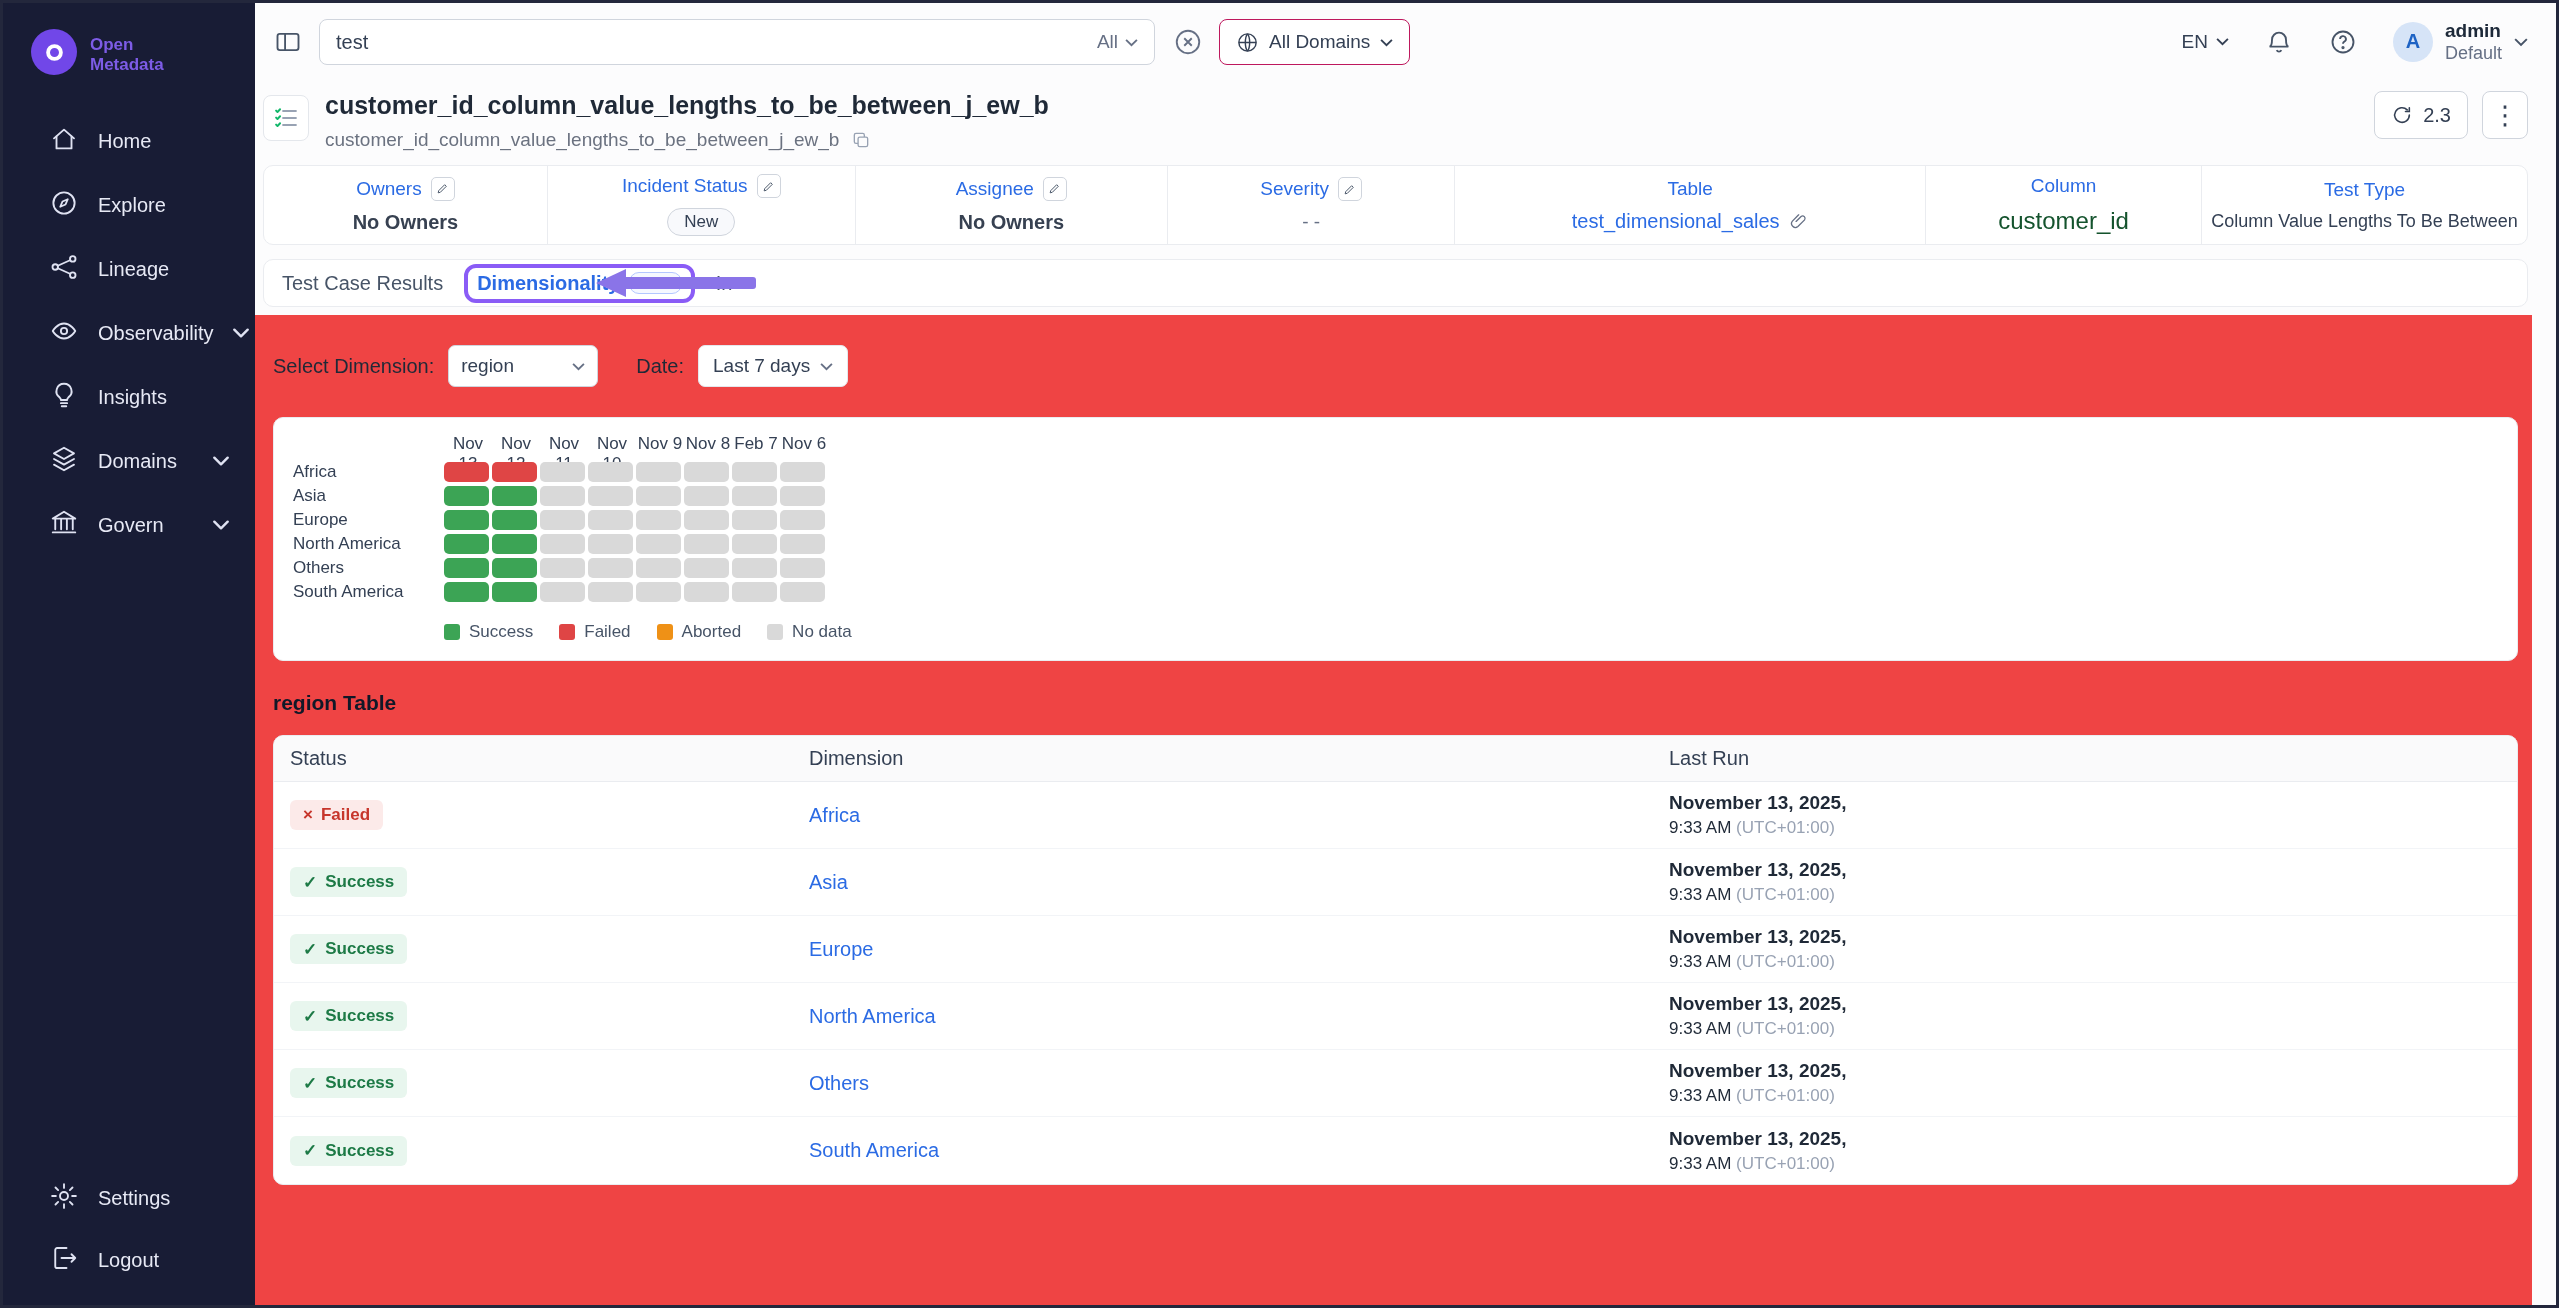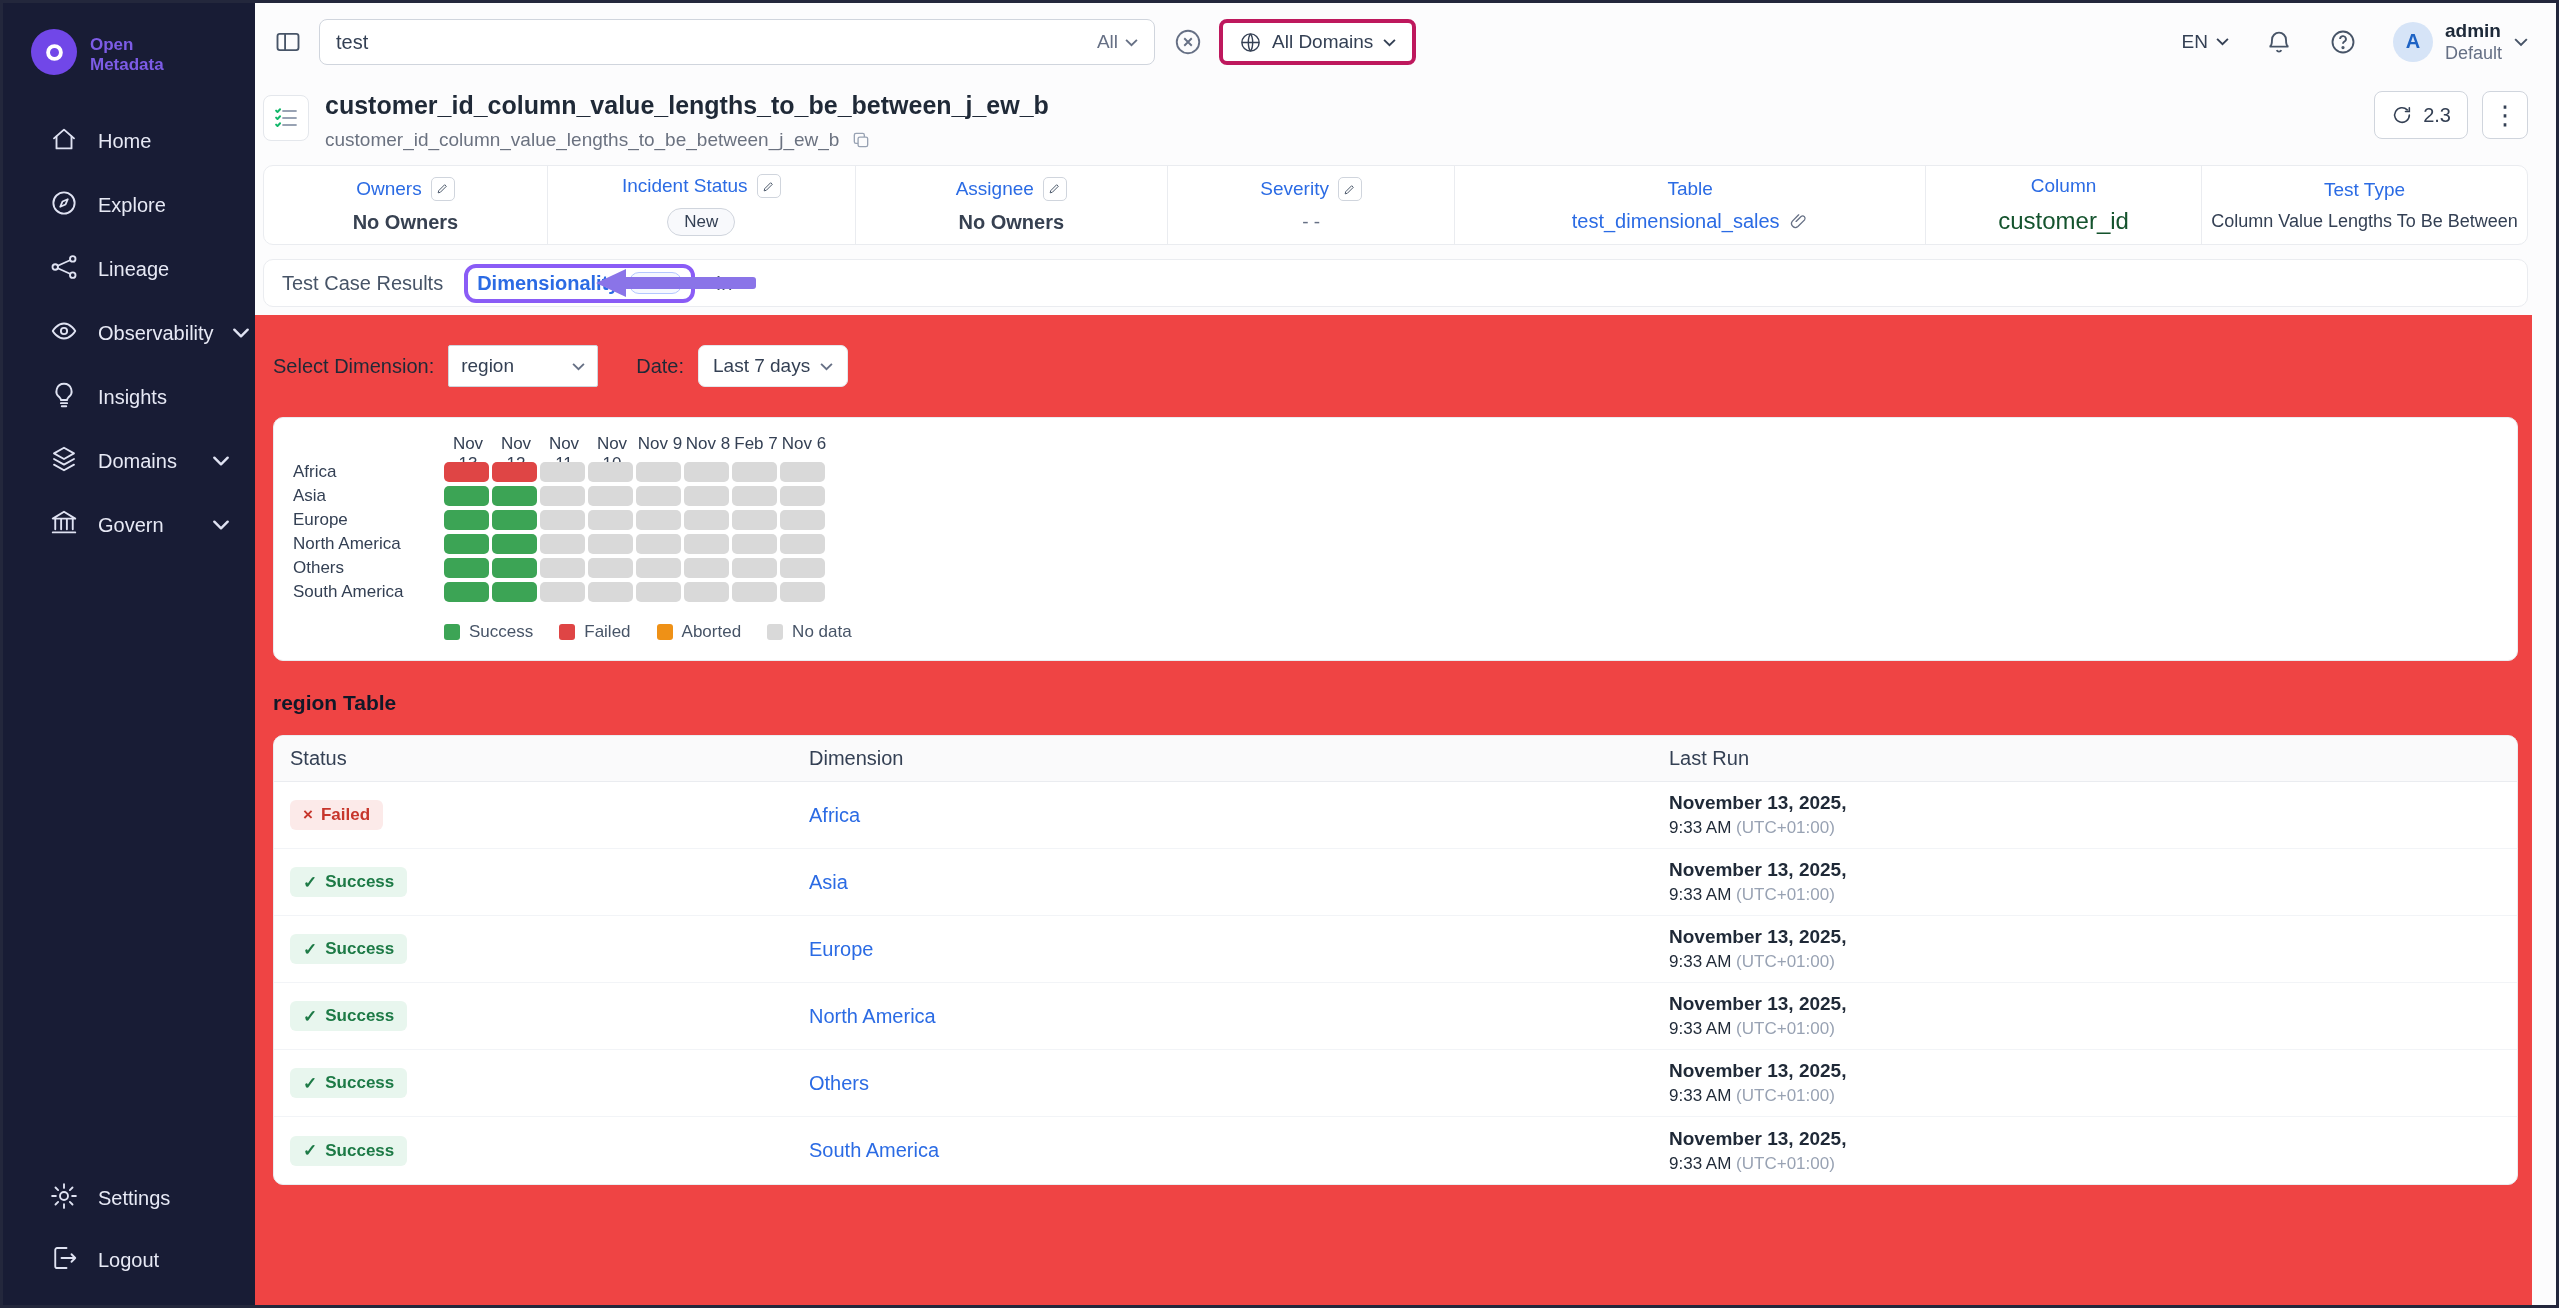"All Domains" .domain-btn { border: 4px solid #be185d -> 1px solid #be185d }
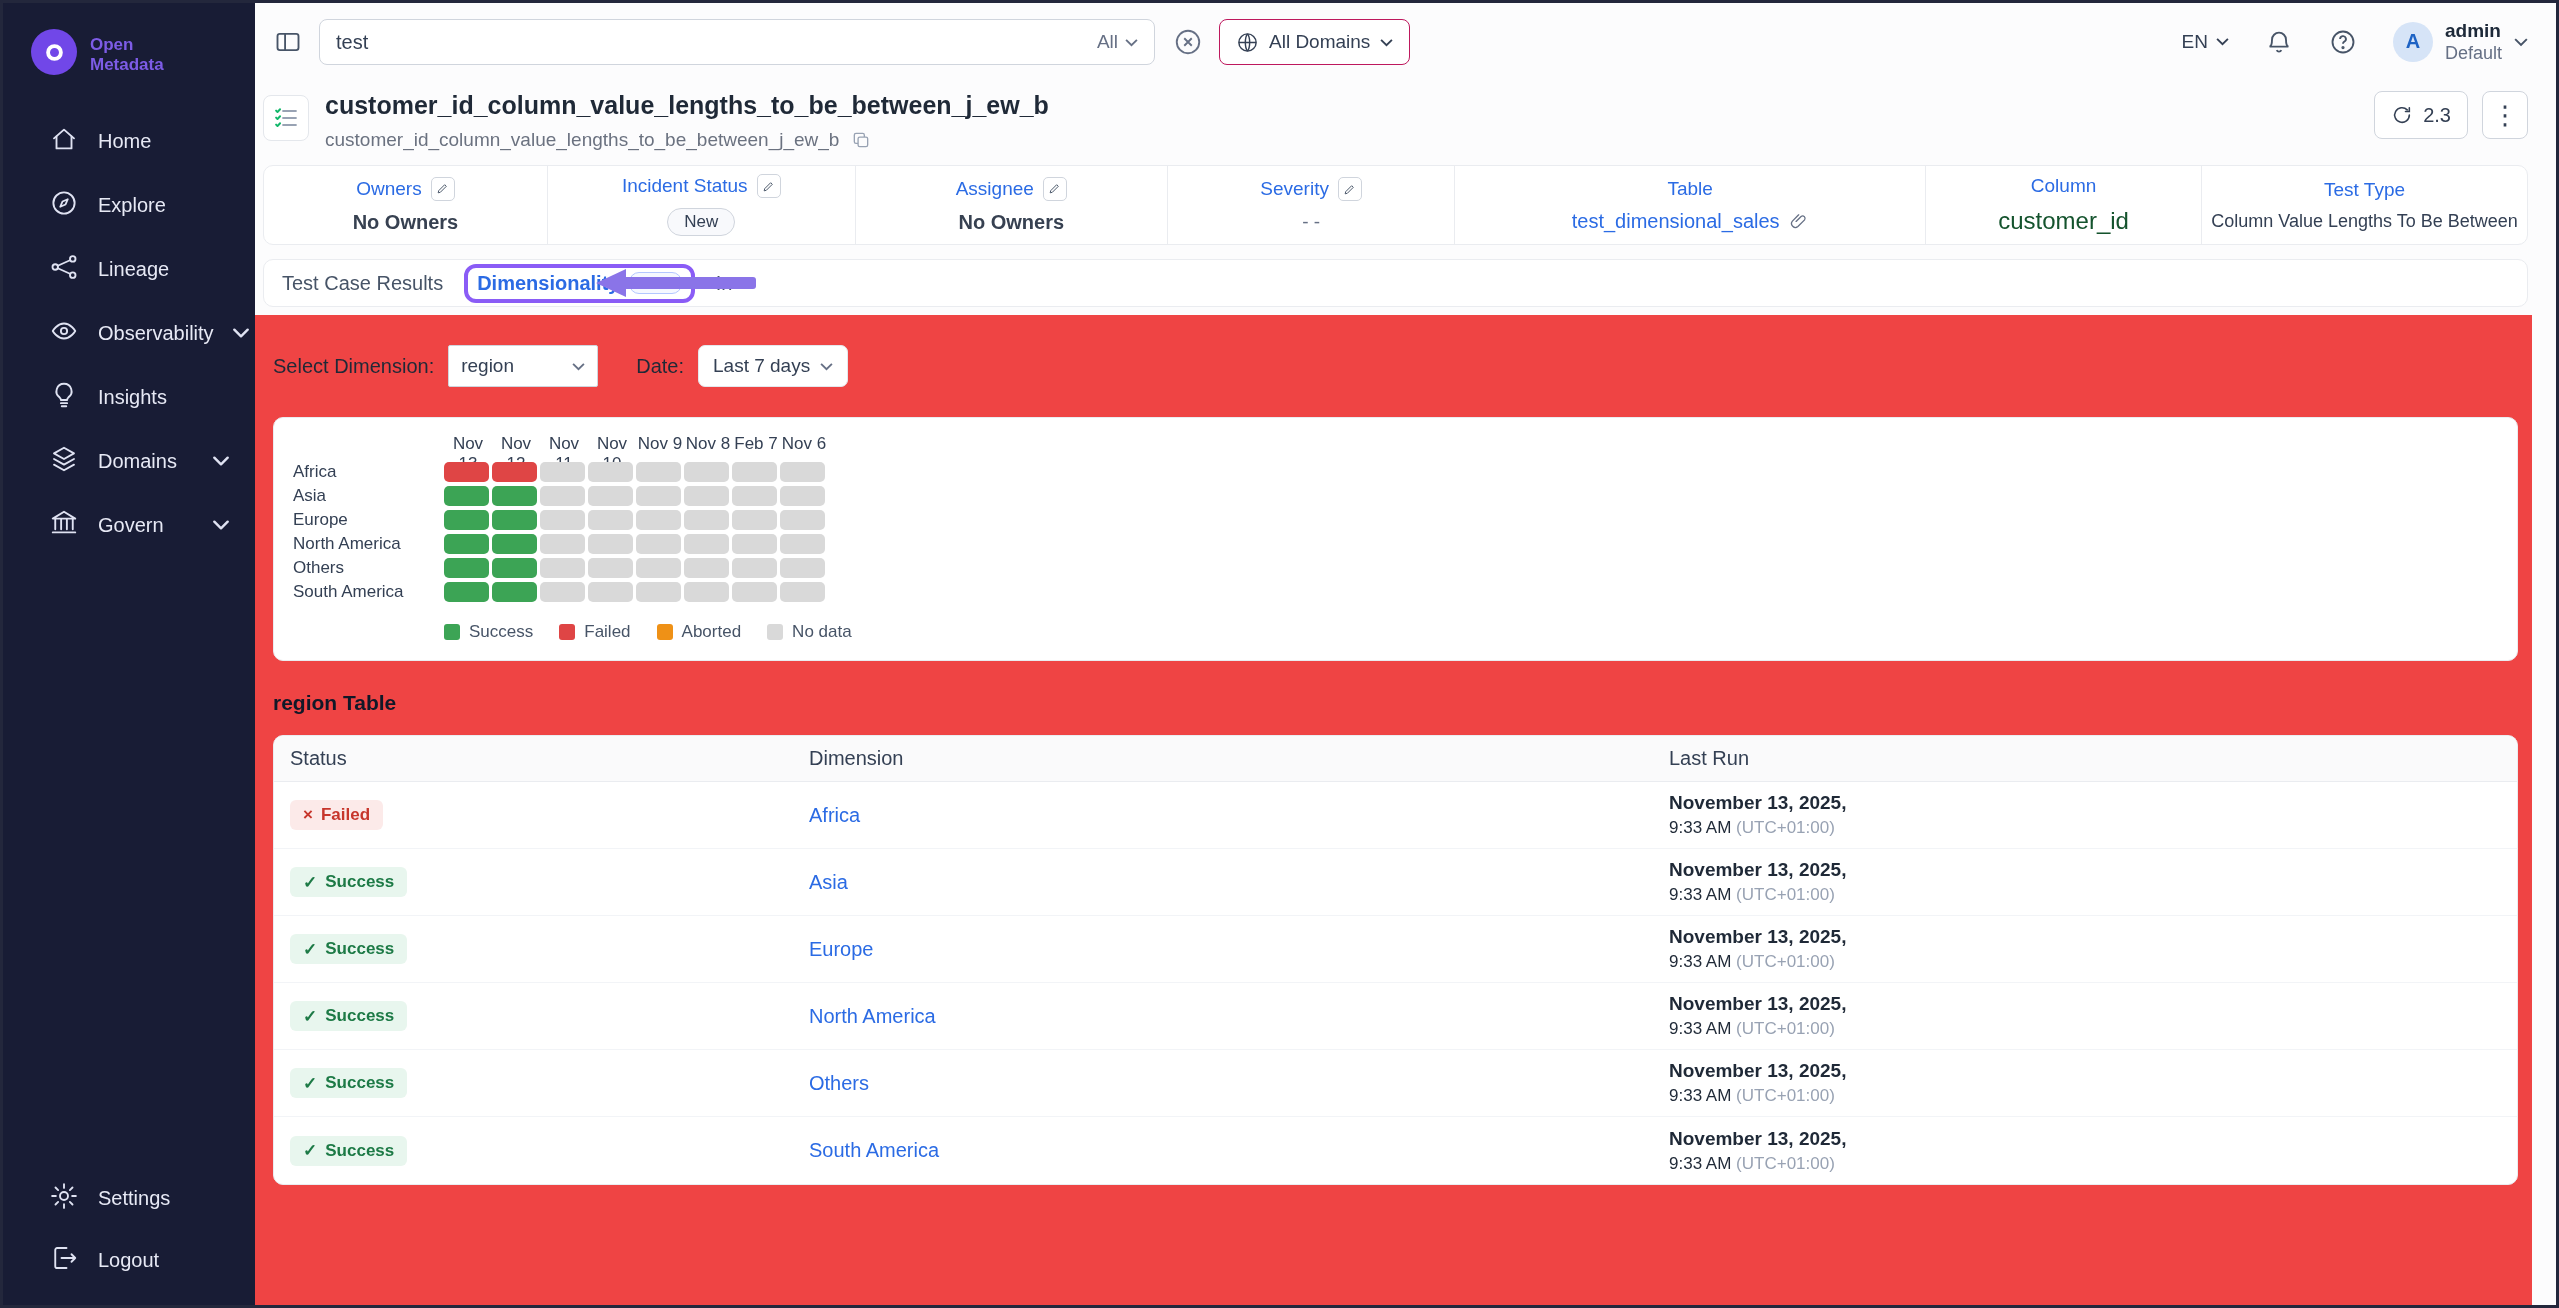"region" .dim-select { border-radius: 2px -> 7px }
